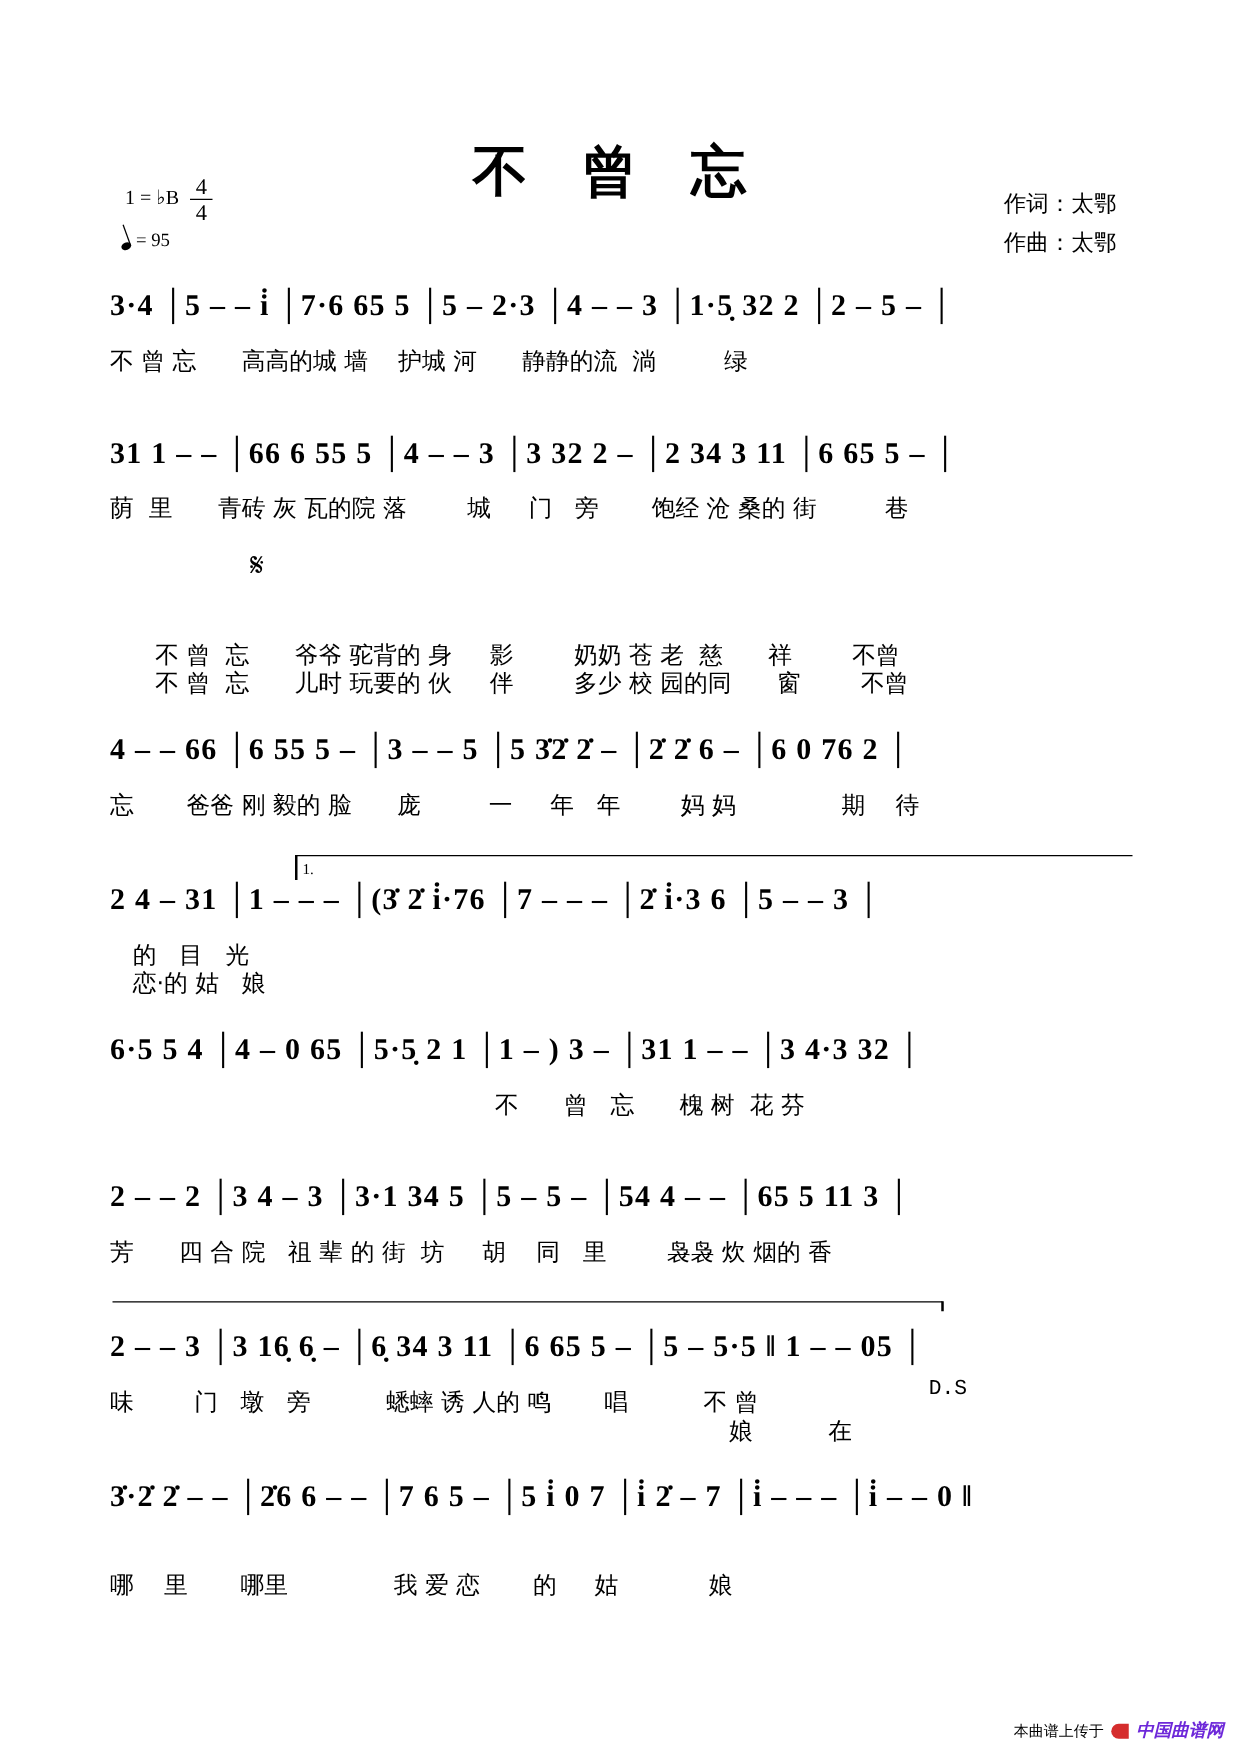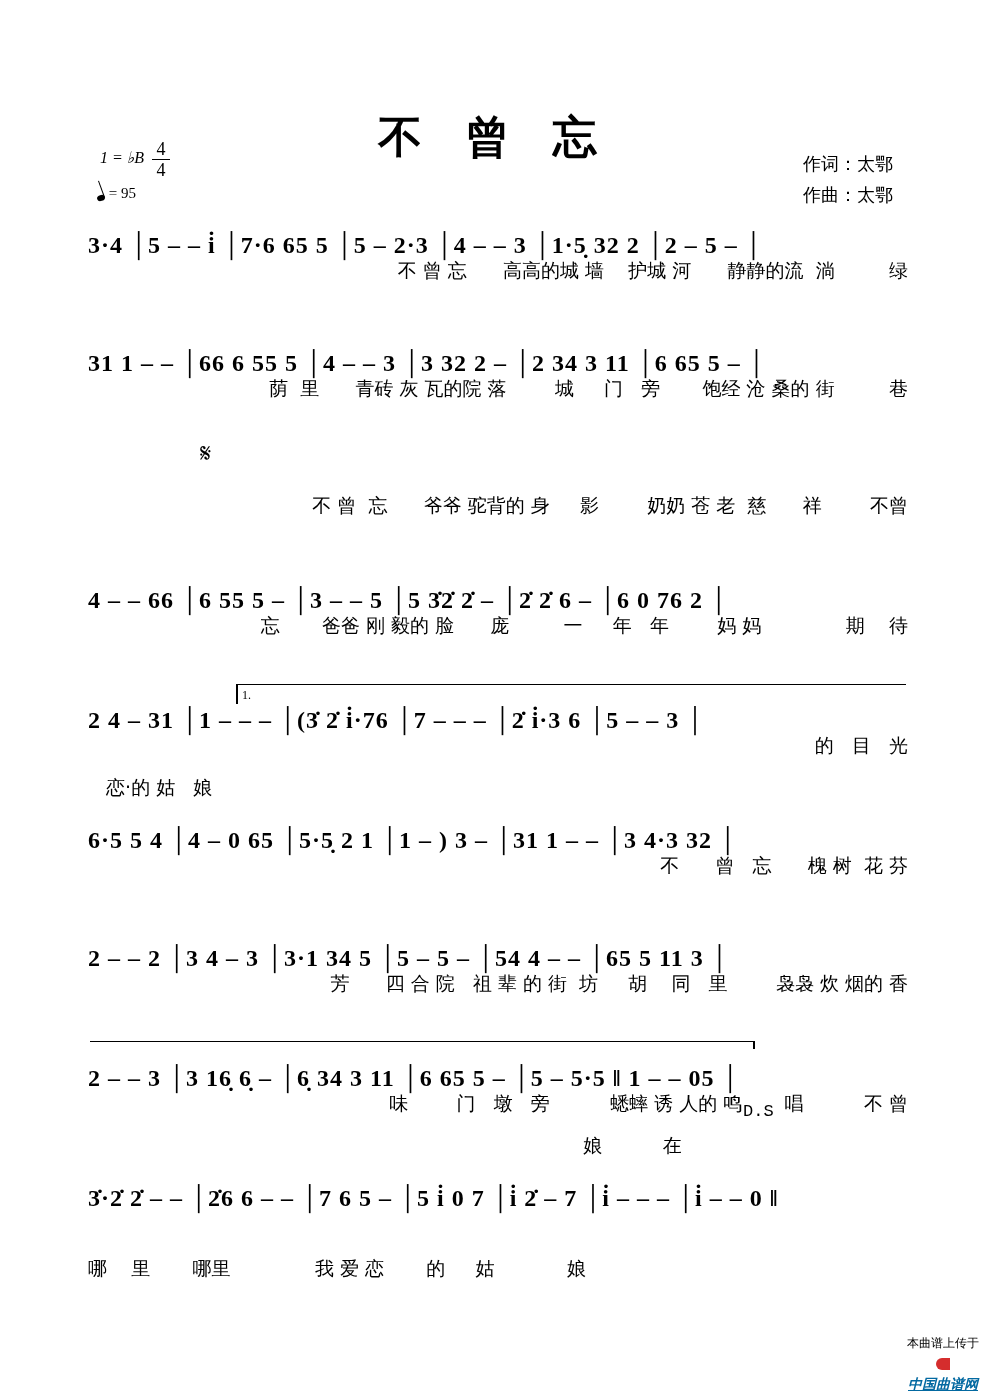"1 = ♭B" .key { font-style: italic -> none }
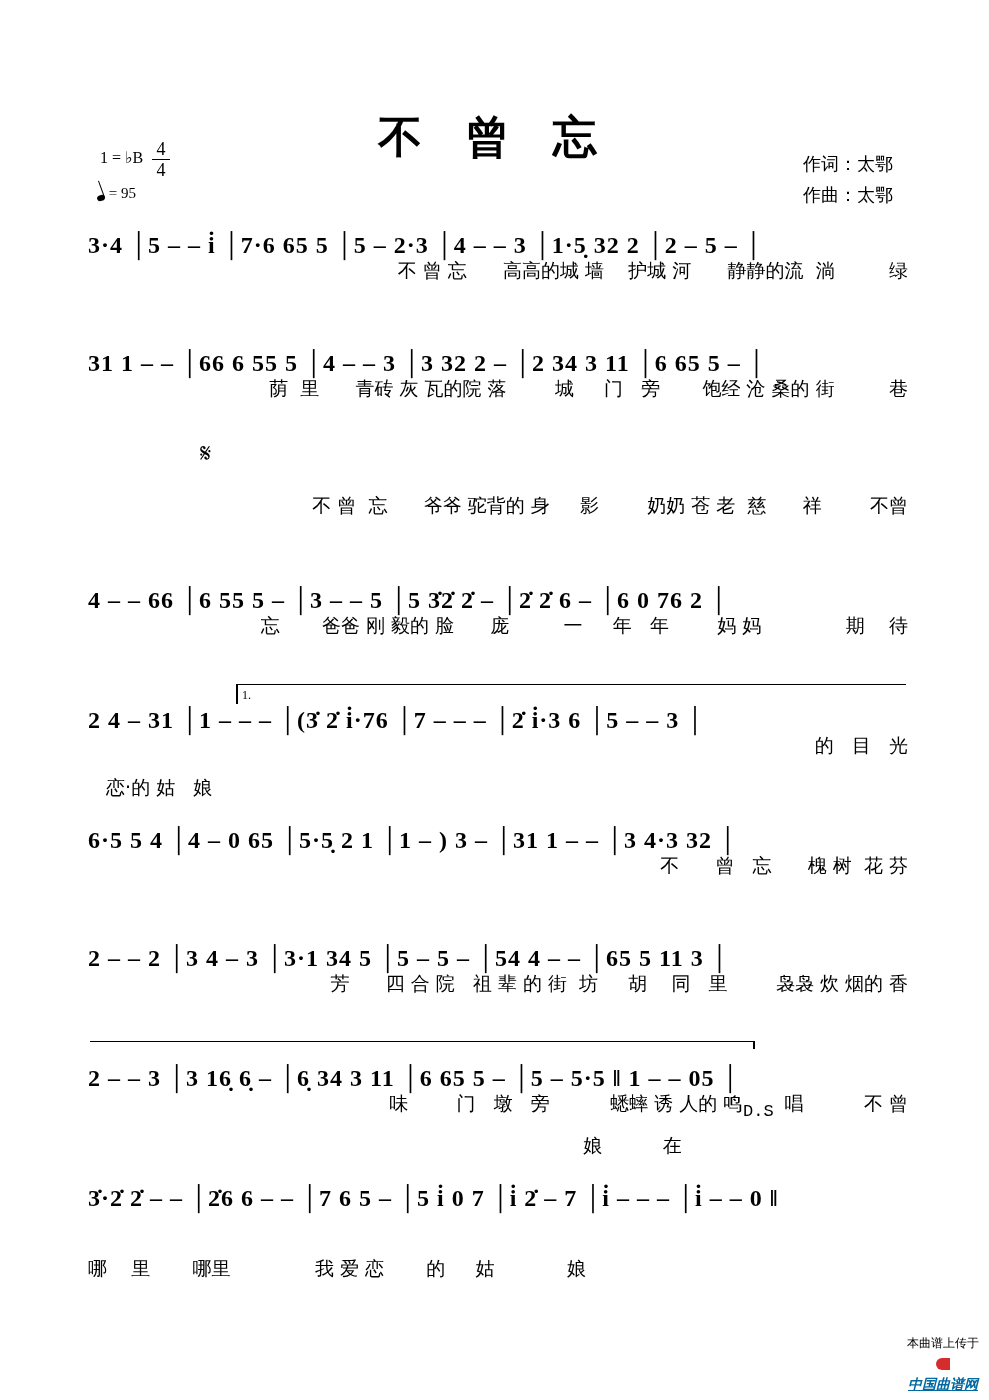"不 曾 忘 高高的城 墙" .lyr1 { text-align: right -> none; top: 33px -> 52px }
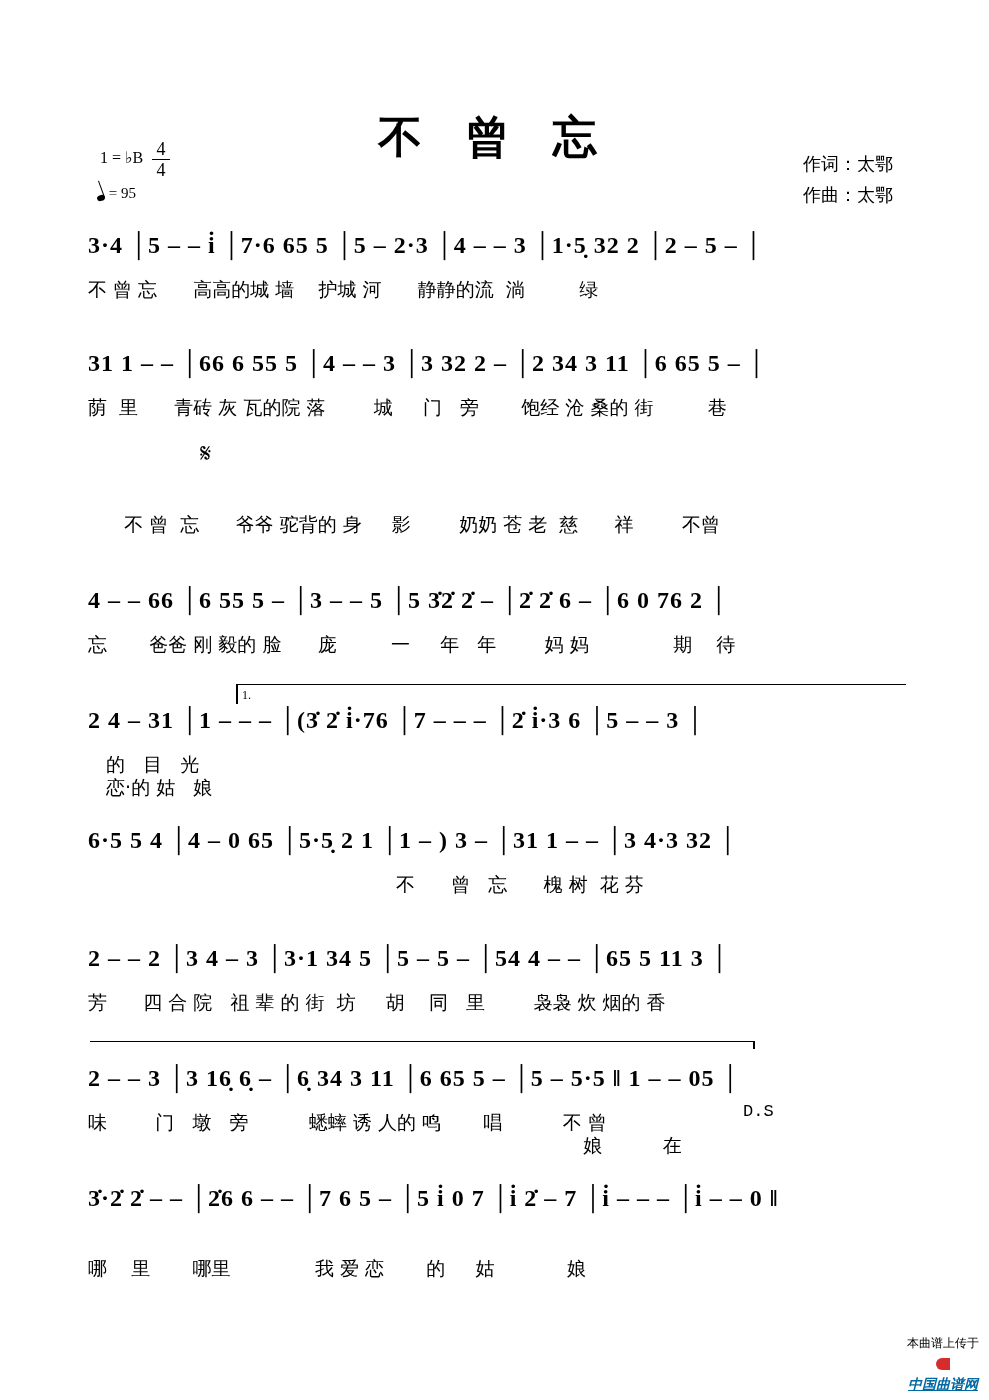"不 曾 忘 儿时 玩要的" div.lyr { html: none -> <div> 不 曾 忘 儿时 玩要的 伙 伴 多少 校 园的同 窗 不曾</div> }
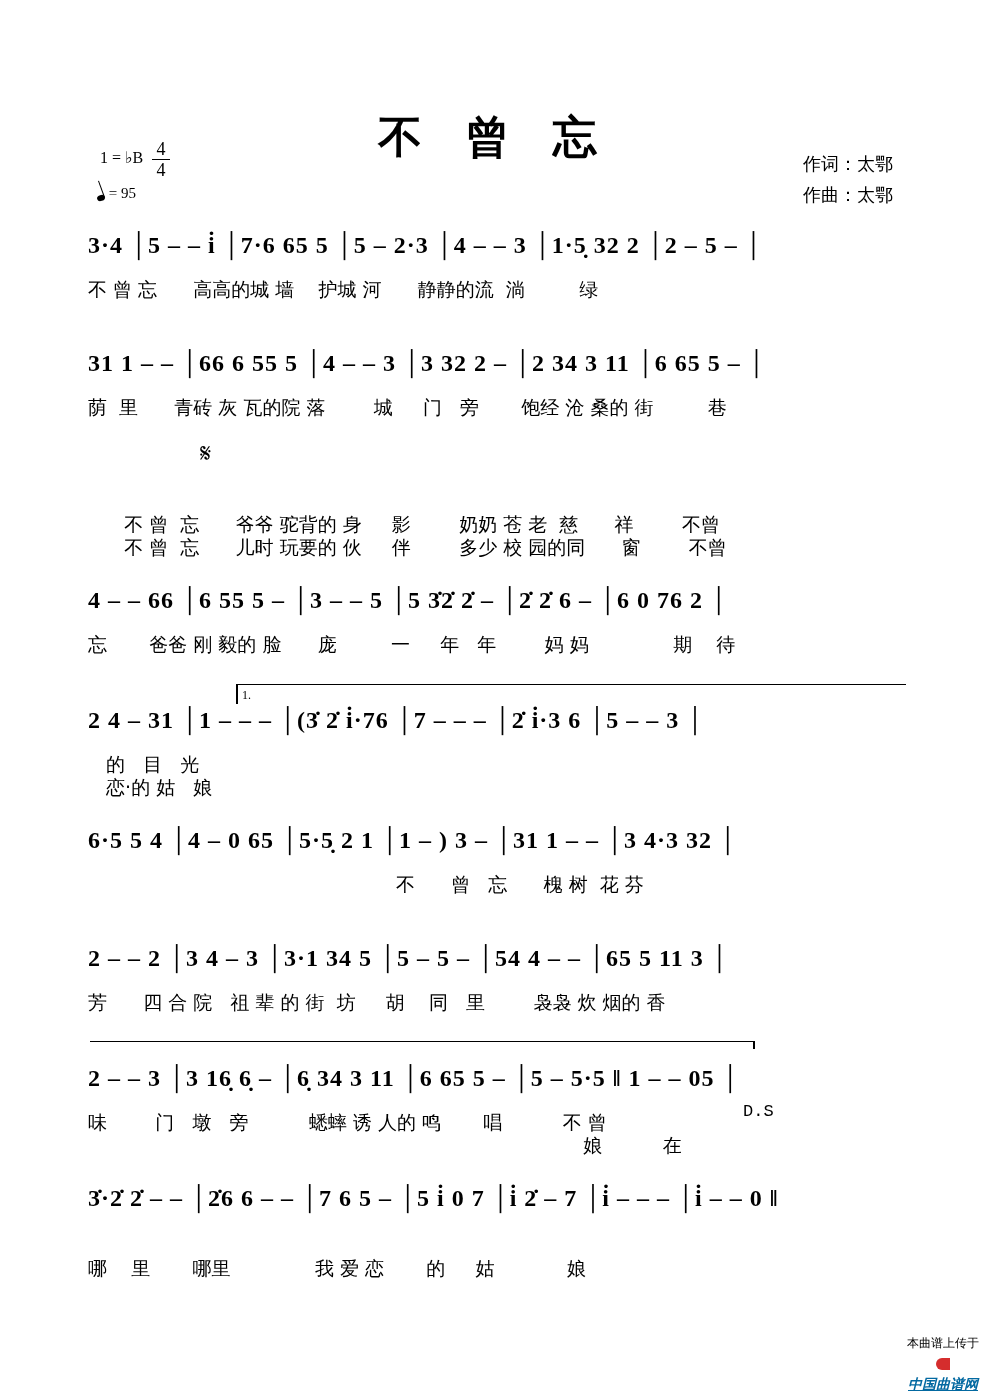"本曲谱上传于" .footer { flex-direction: column -> none }
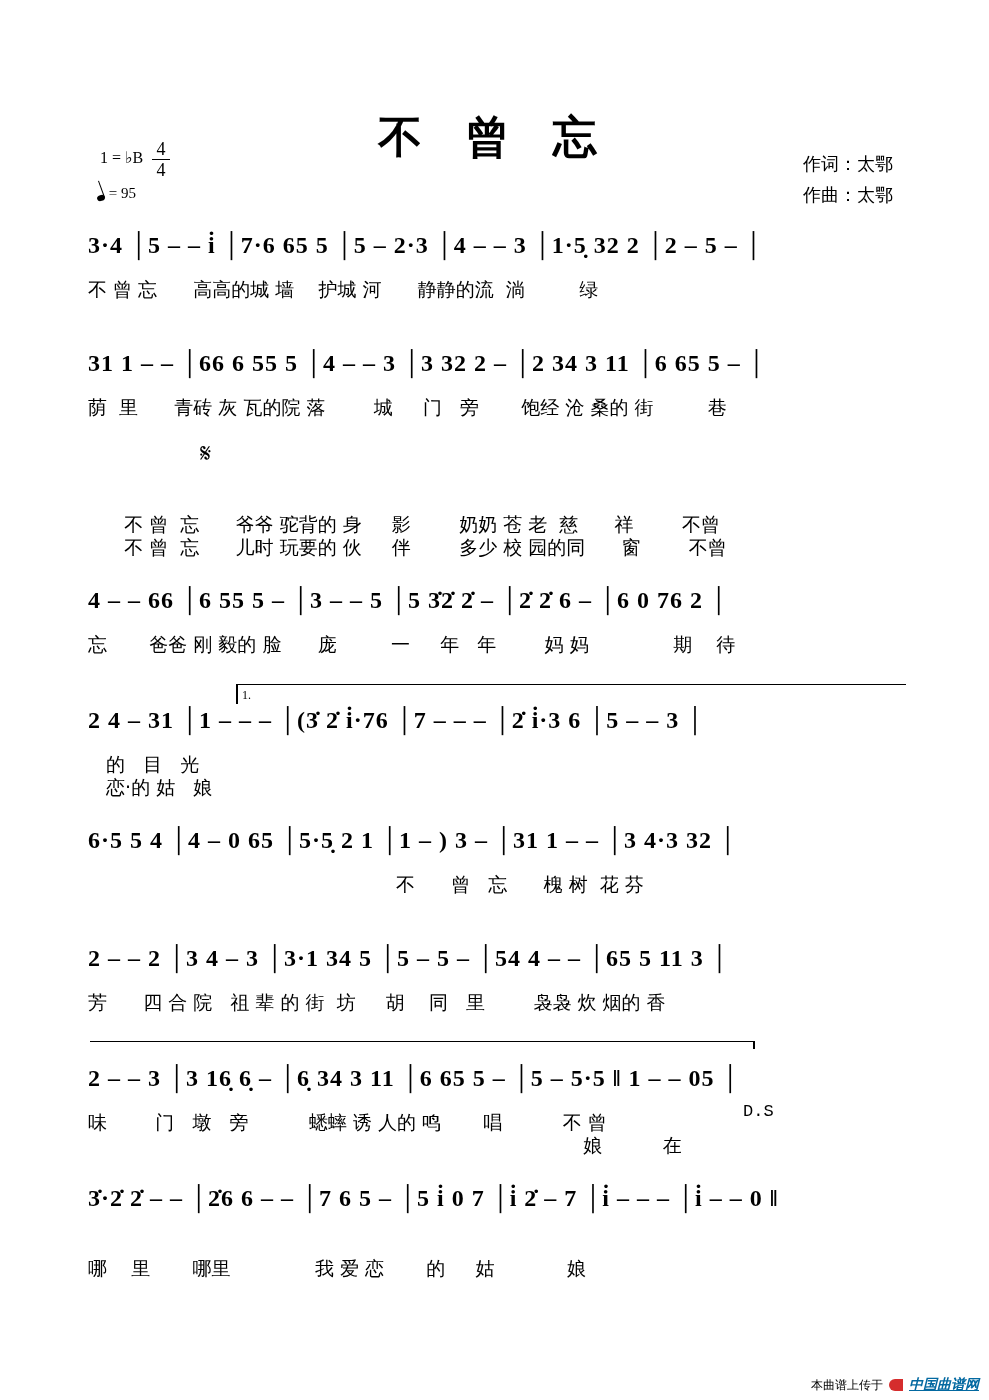"中国曲谱网" .footer .logo-text { color: #0369a1 -> #6d28d9; text-decoration: underline -> none }
